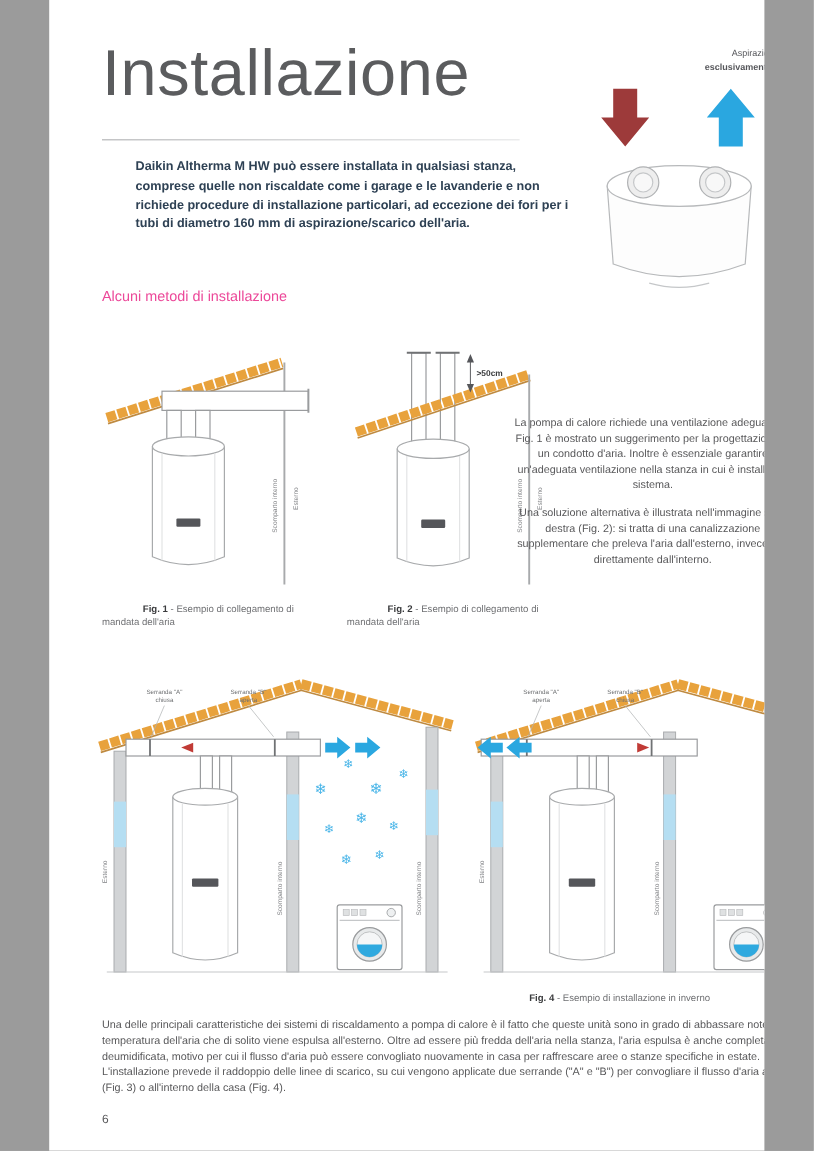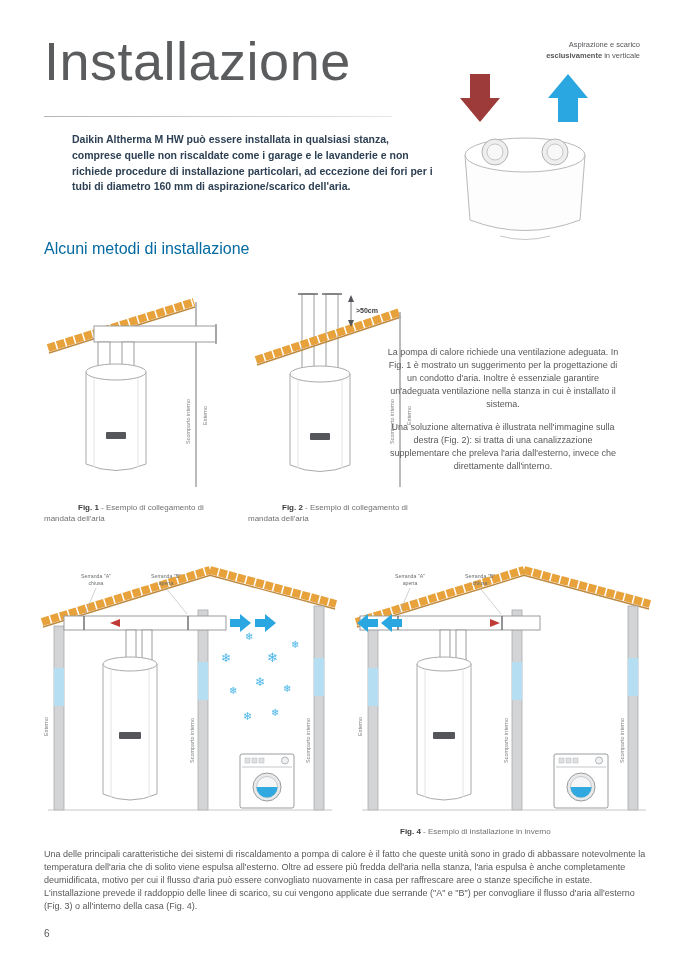"Installazione" .page { width: 678px -> 596px }
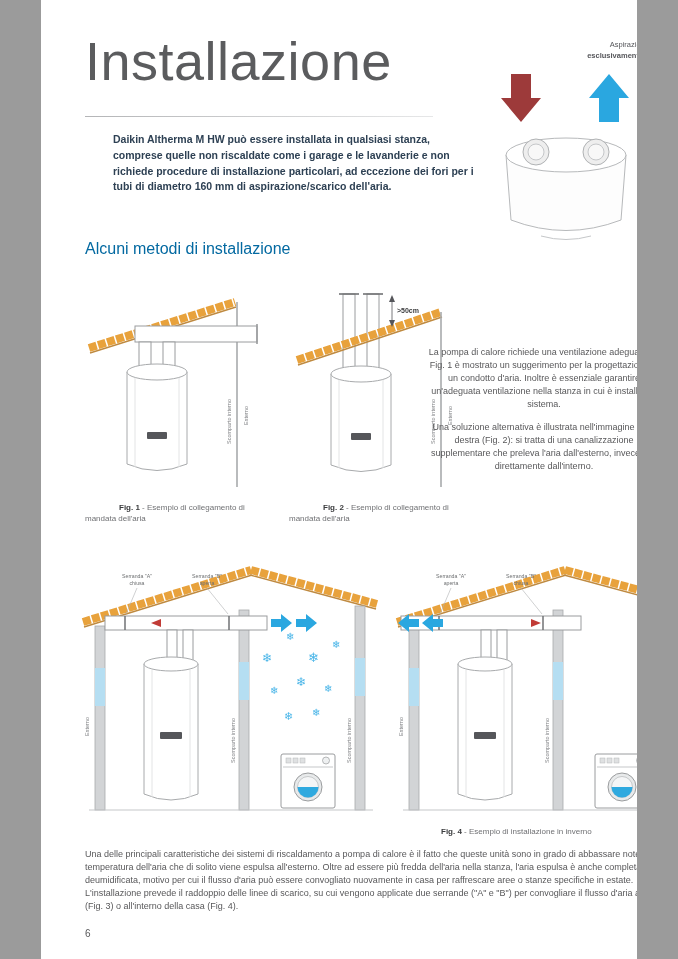"Alcuni metodi di installazione" .heading { color: #0369a1 -> #ec4899; font-size: 16px -> 12px }
